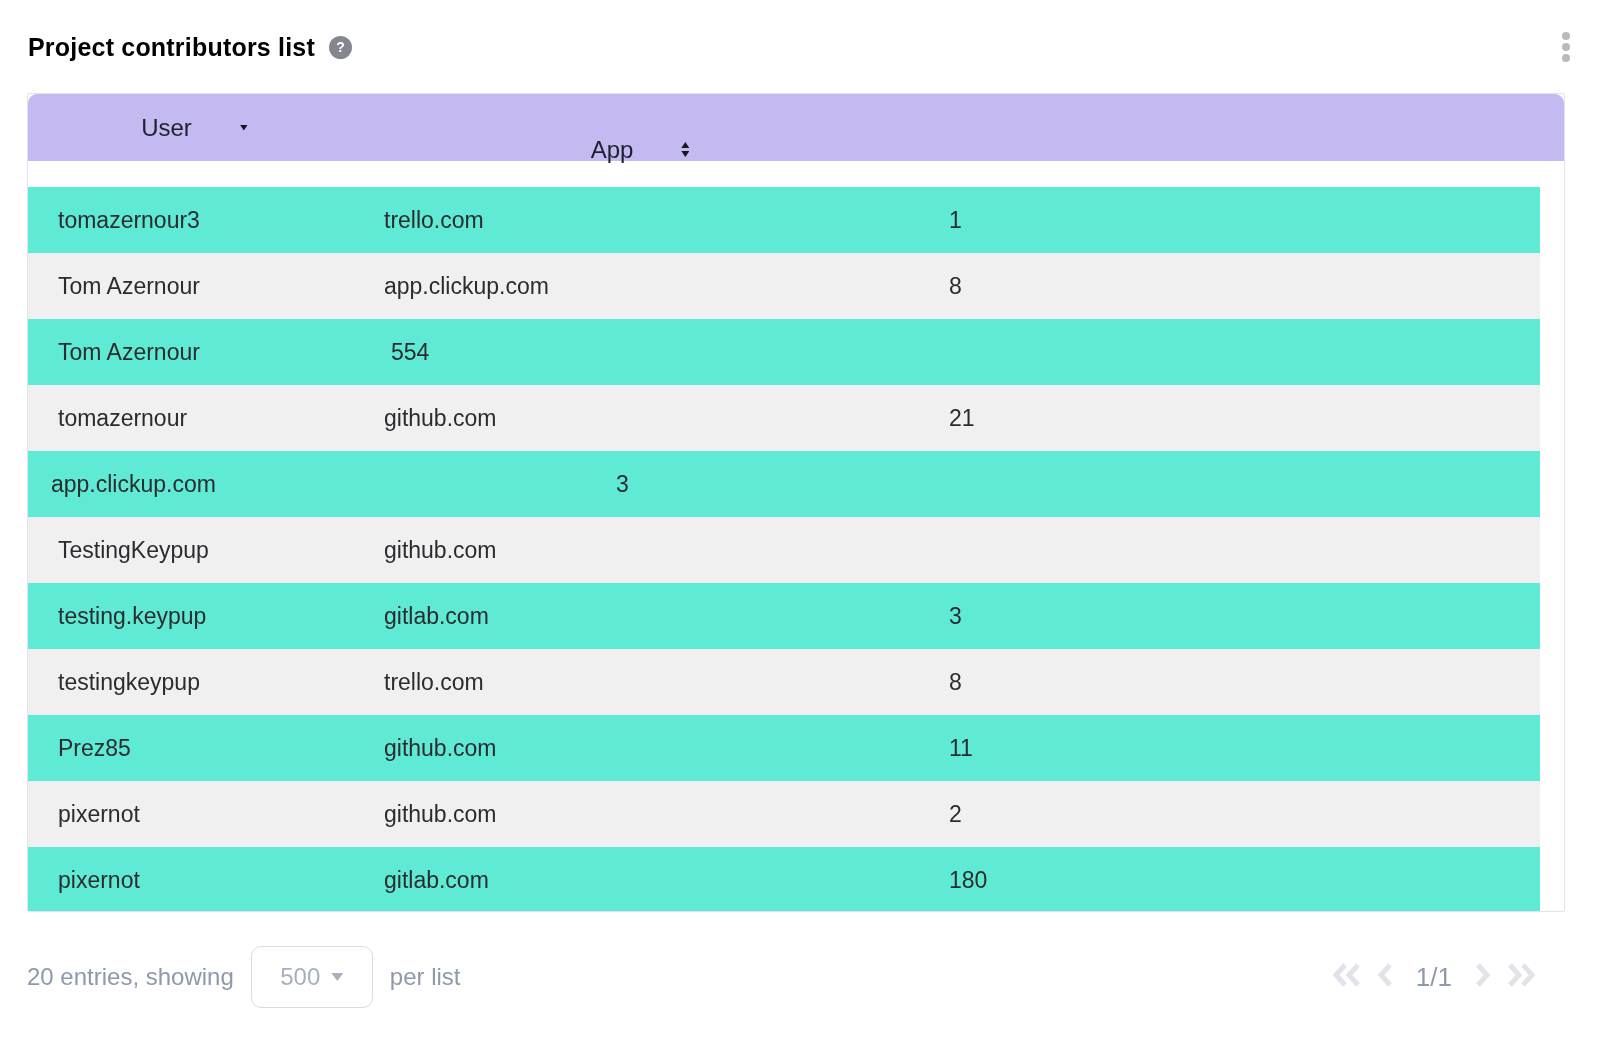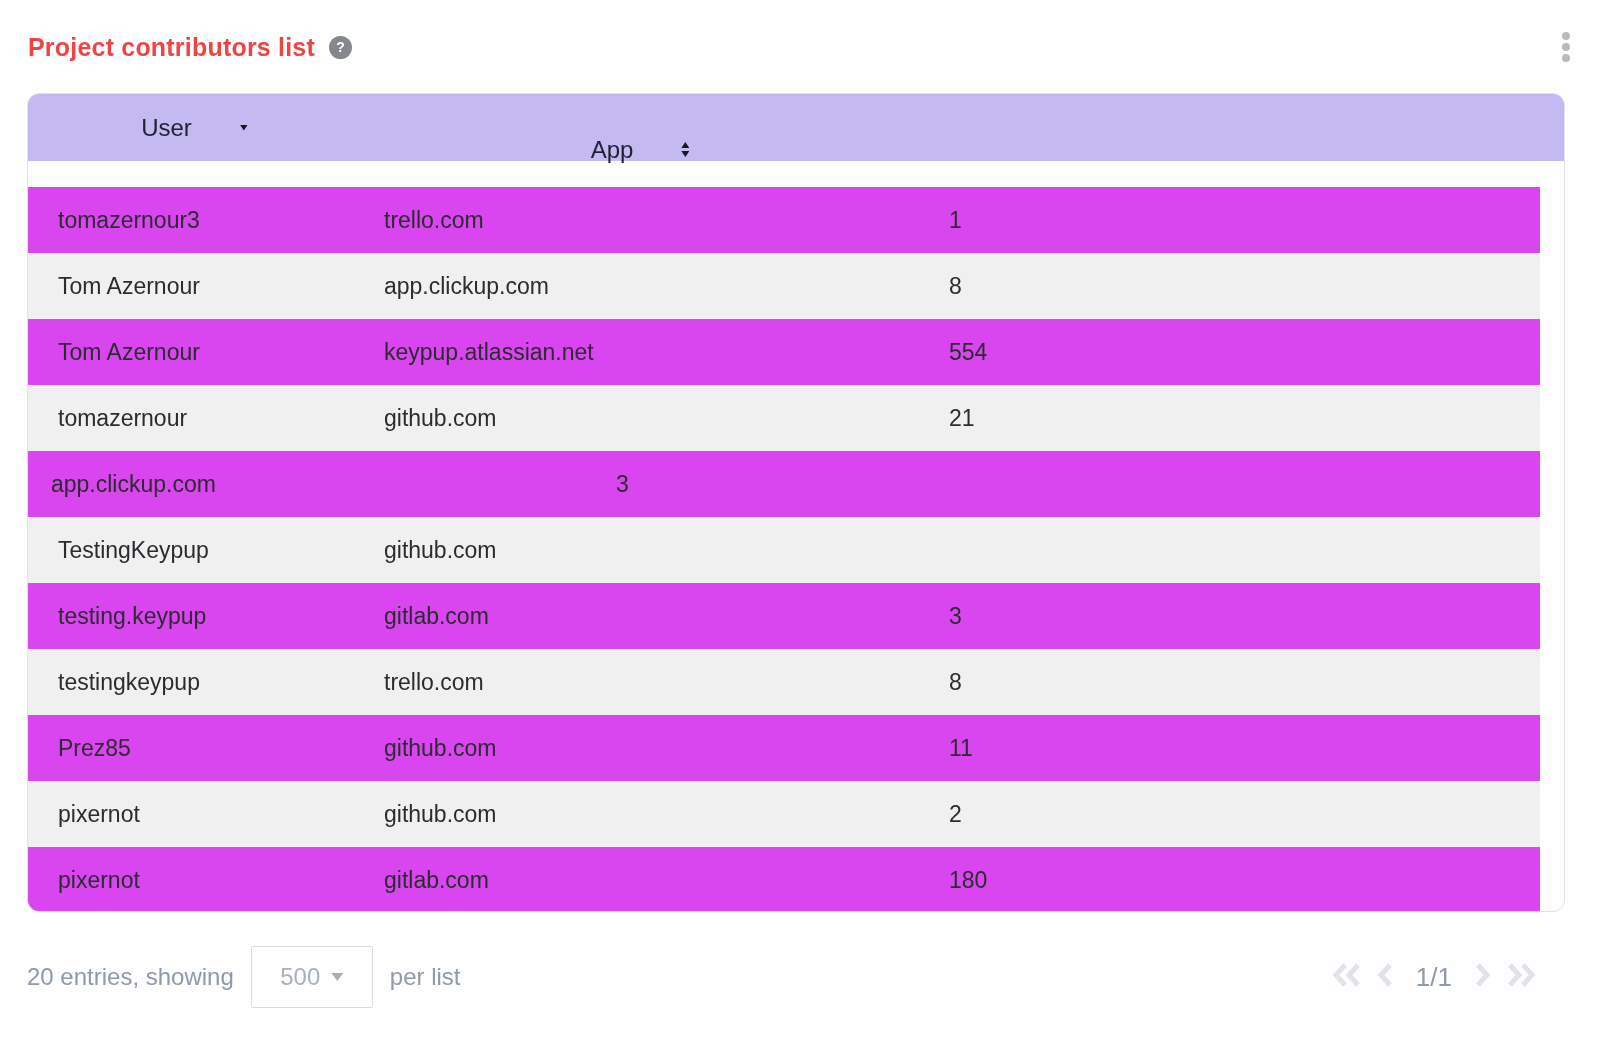"Project contributors list" .title { color: #ef4444 -> #000000 }
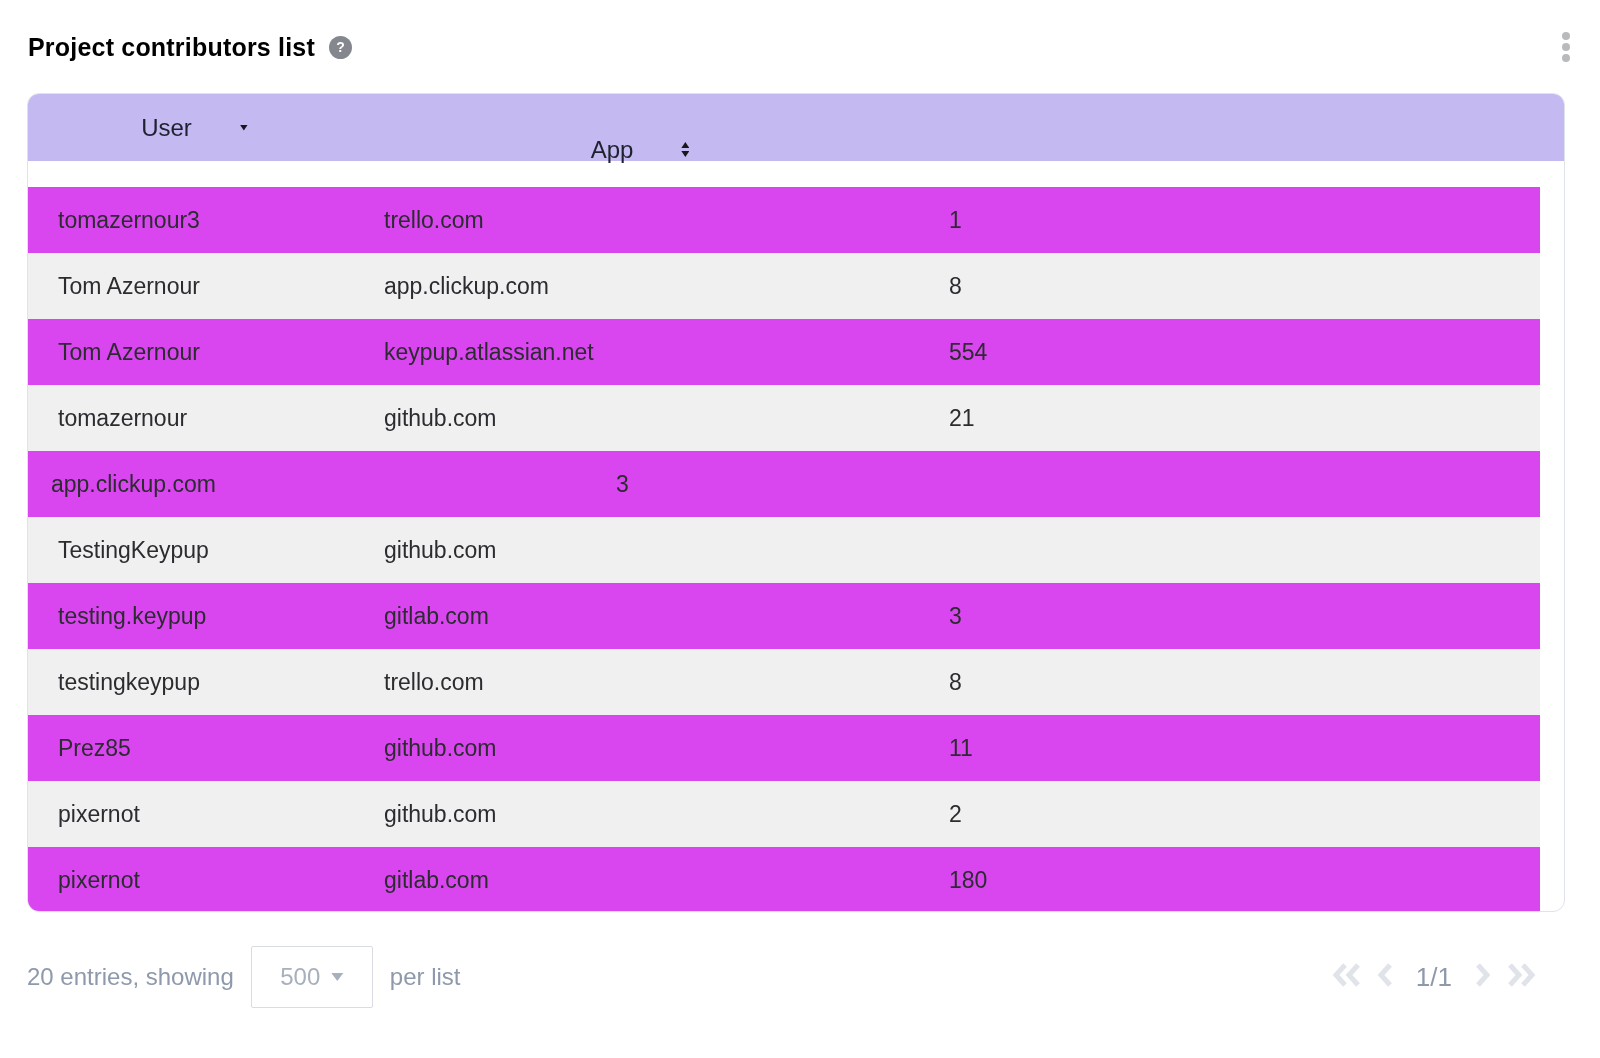"User" .card { border-radius: 12px -> 2px }
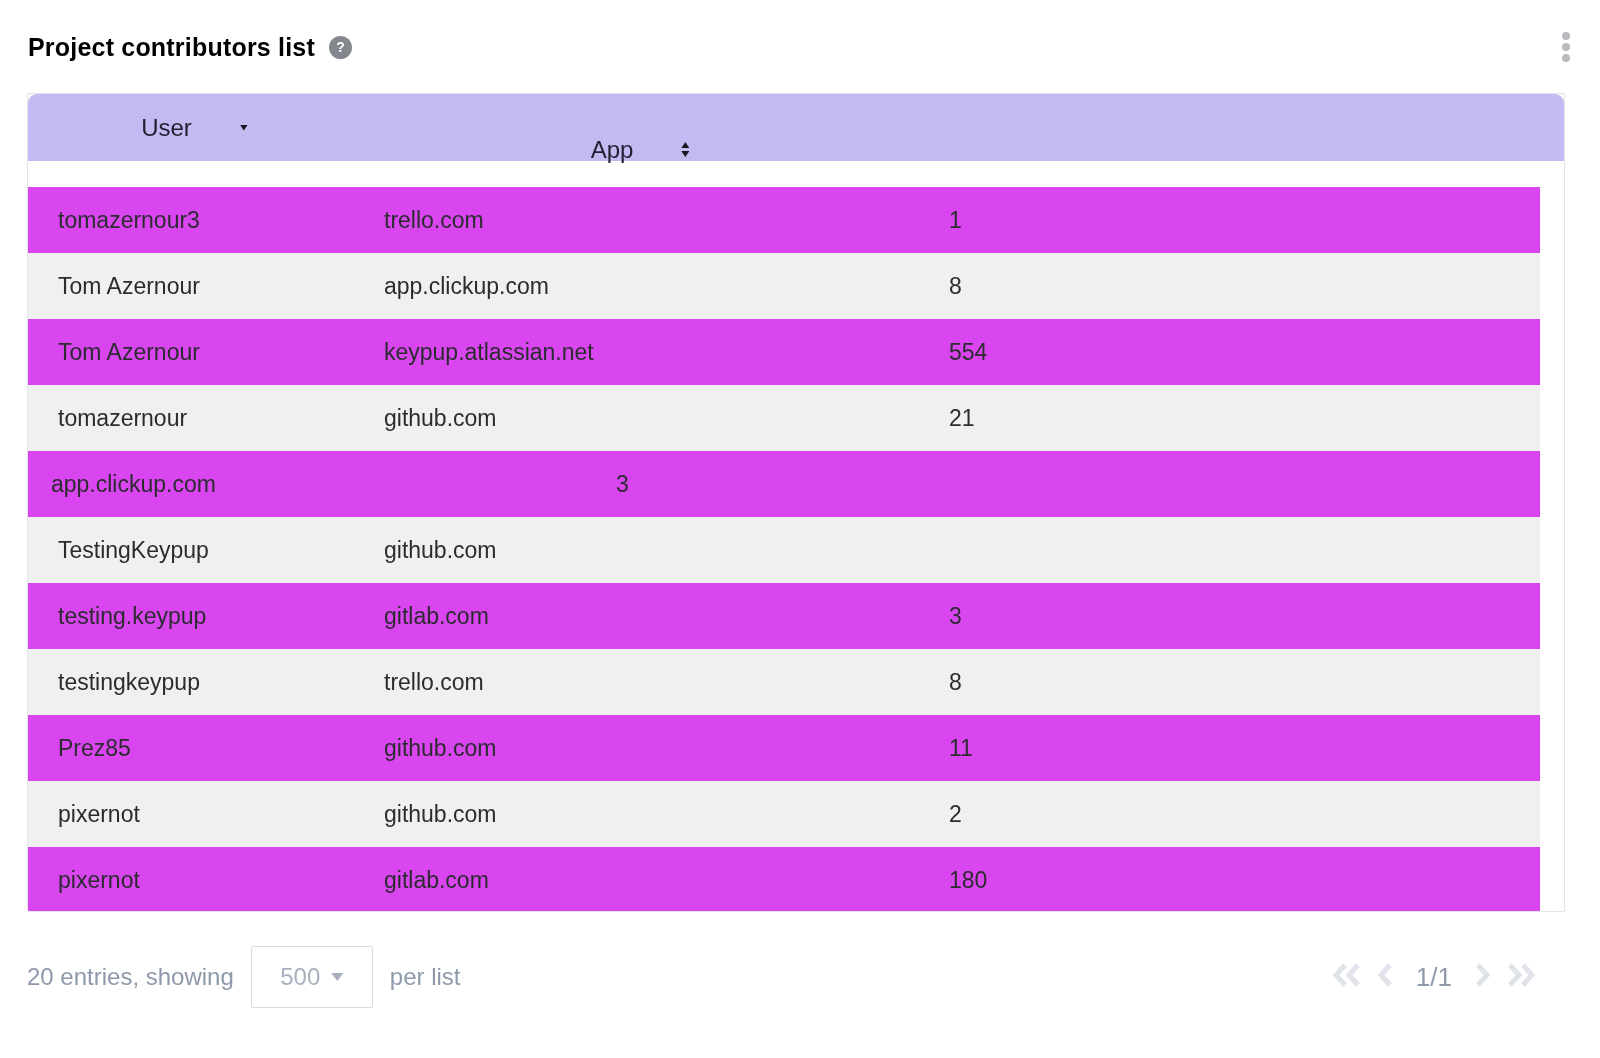"tomazernour3" .tr { background: #d946ef -> #5eead4 }
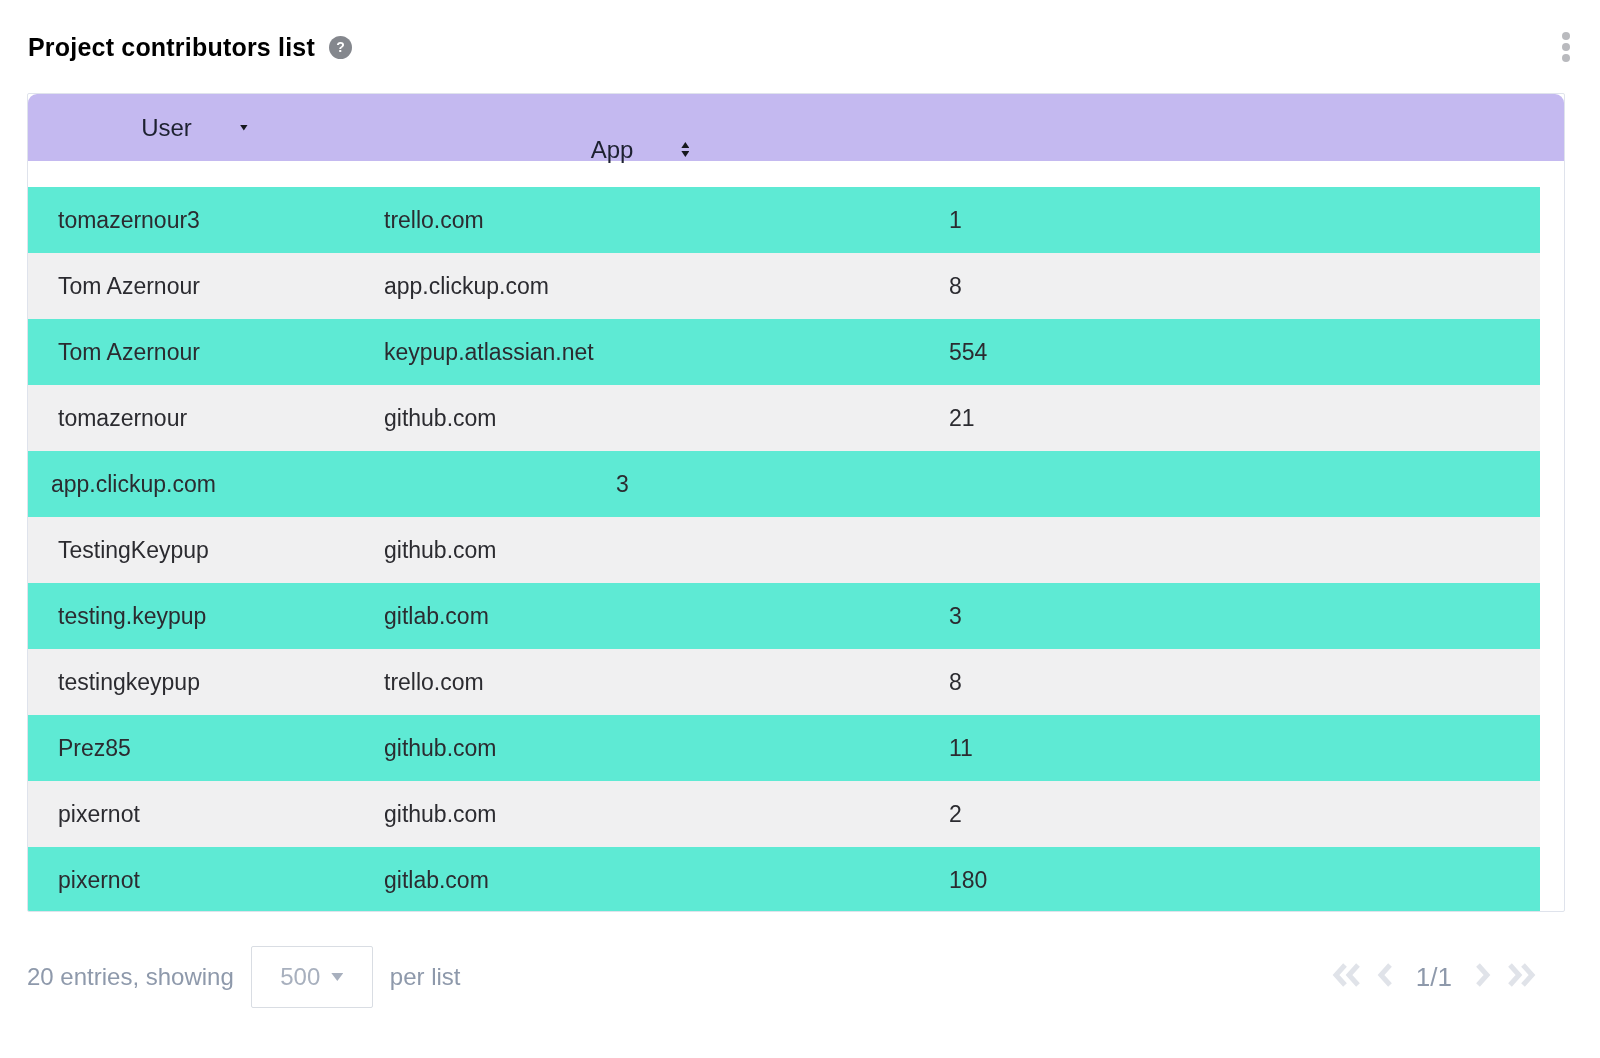"keypup.atlassian.net" div.td { html: <div>keypup.atlassian.net</div> -> none }
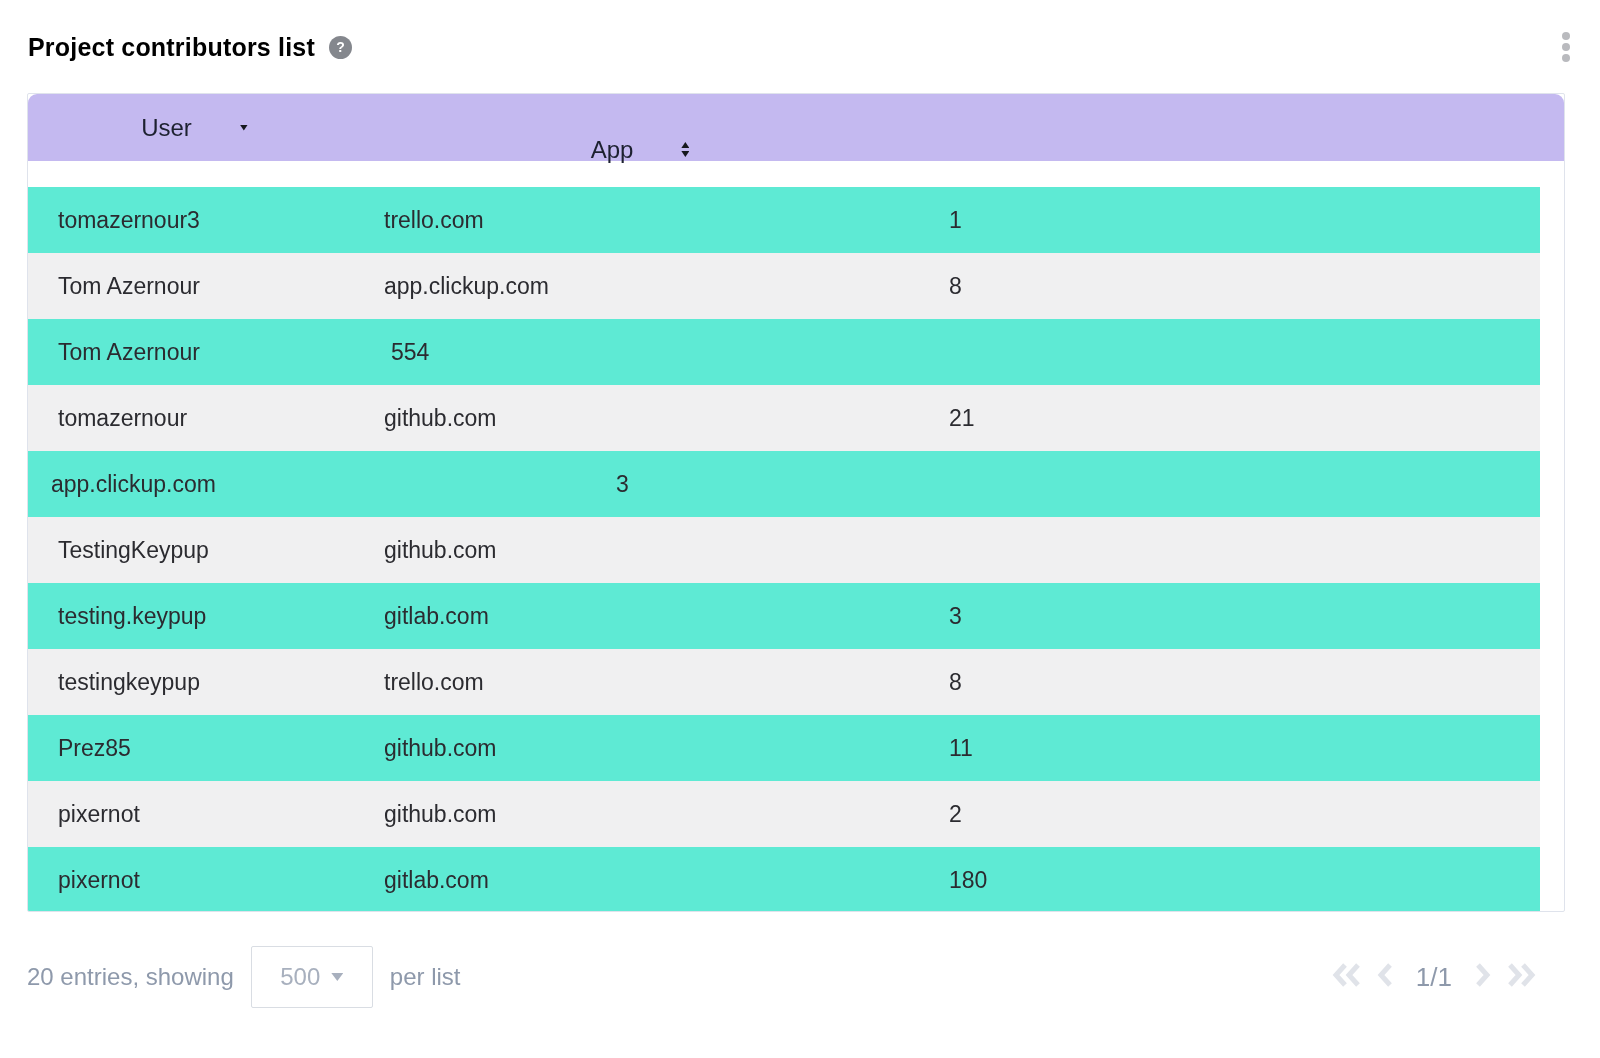"500" .pagesize { border-radius: 2px -> 10px }
